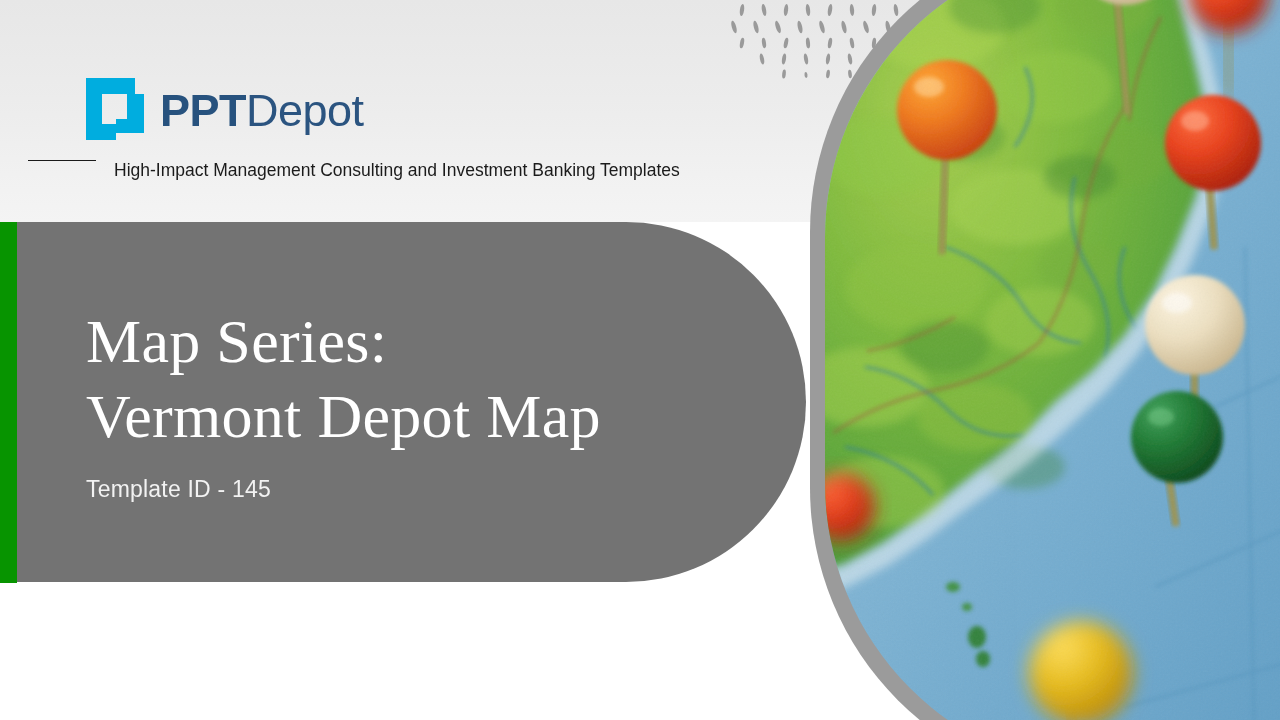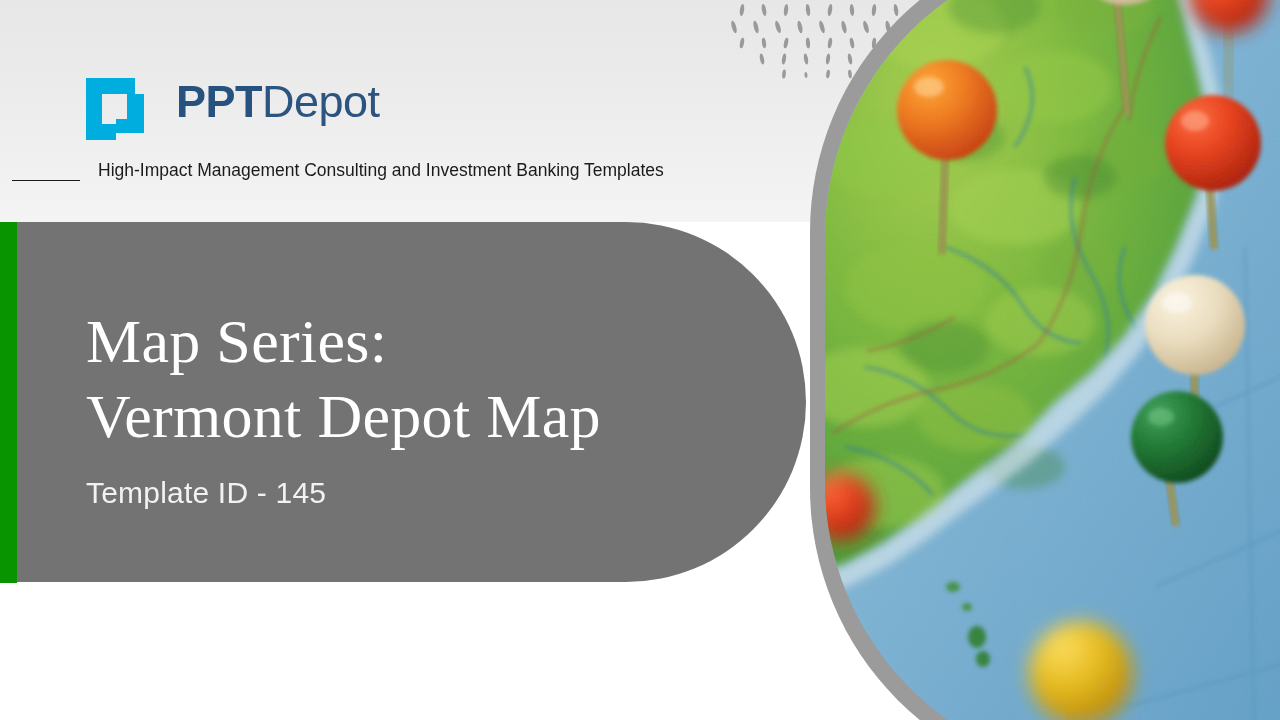"PPTDepot" .logo-row { align-items: none -> center; gap: 32px -> 16px }
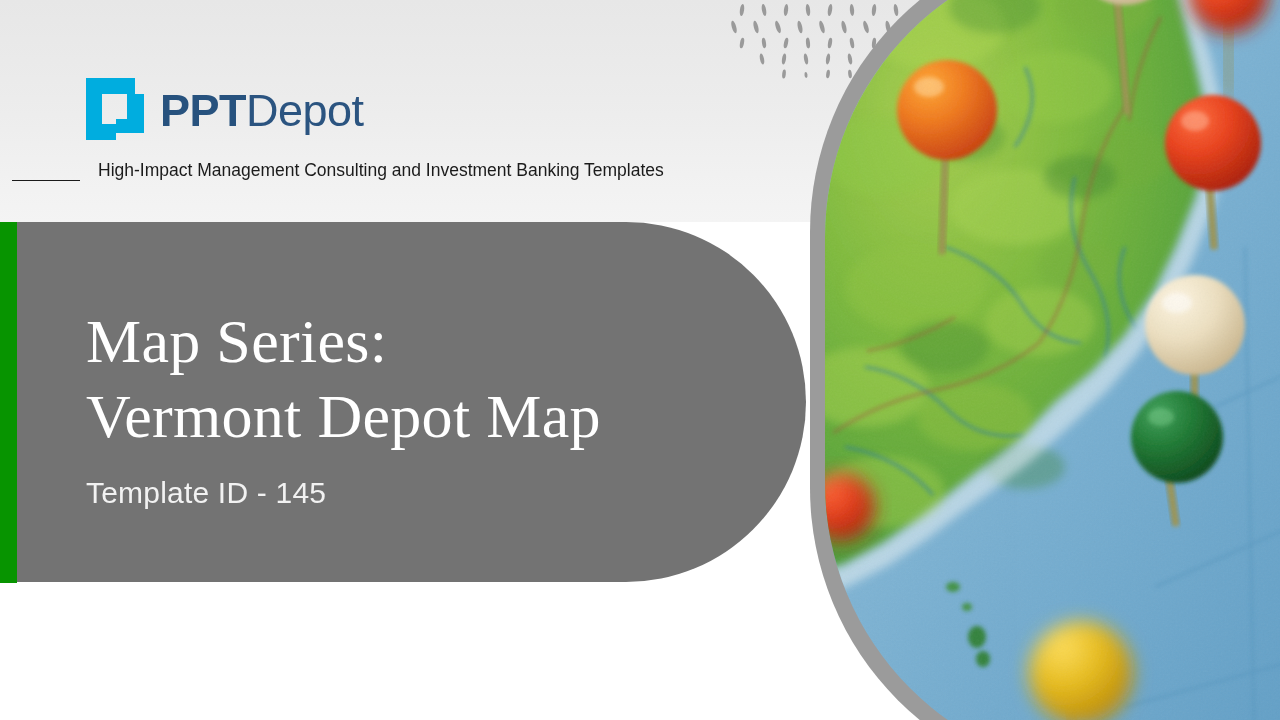"High-Impact Management Consulting and" .tagline-row { align-items: flex-end -> flex-start; left: 12px -> 0; padding-left: none -> 28px }
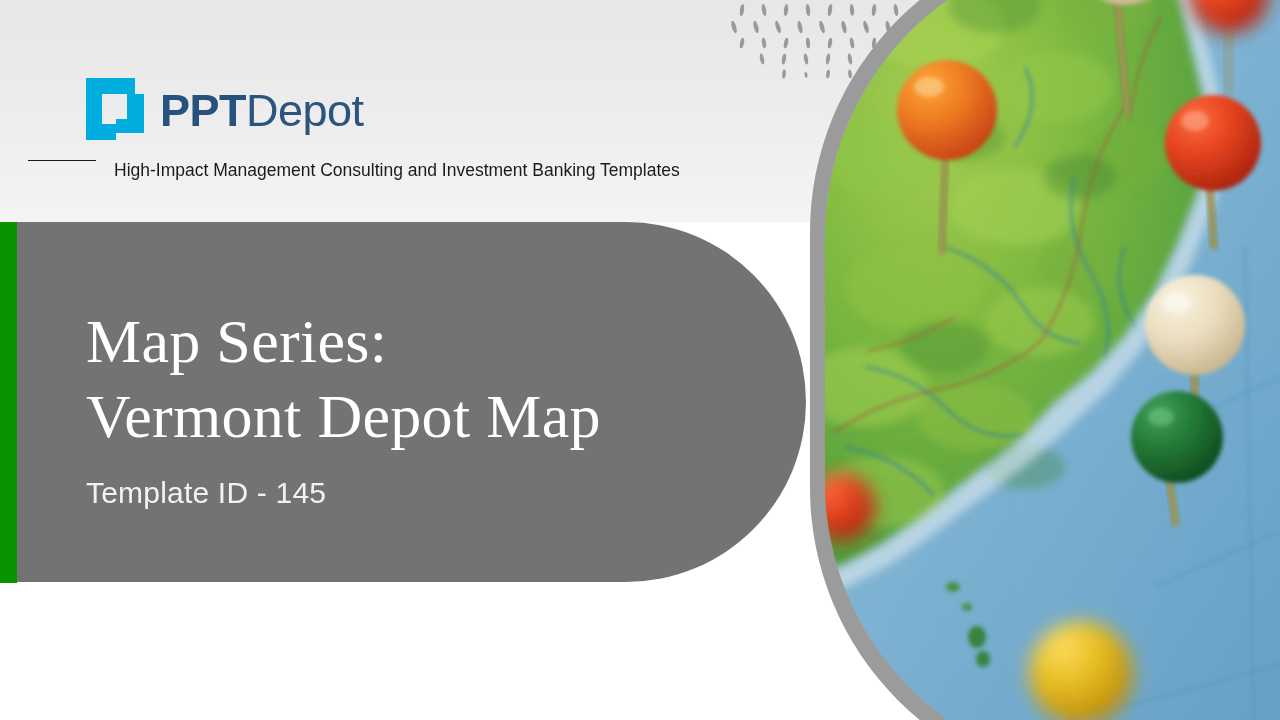"Template ID - 145" .title-sub { font-size: 30px -> 23px }
